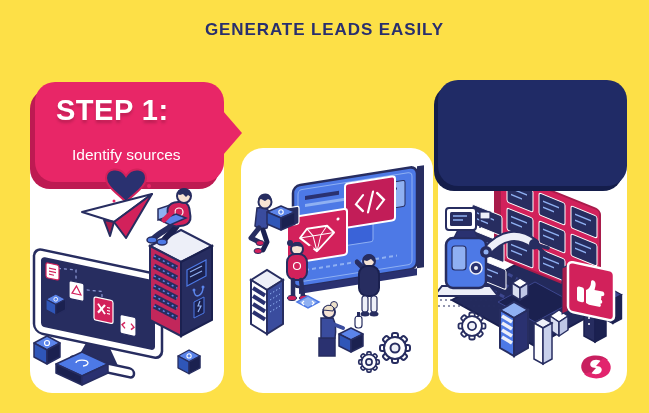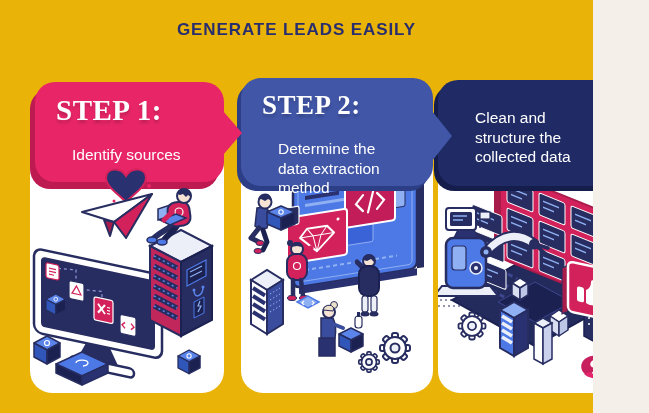"GENERATE LEADS EASILY" .stage { background: #eab308 -> #fde047; width: 593px -> 649px }
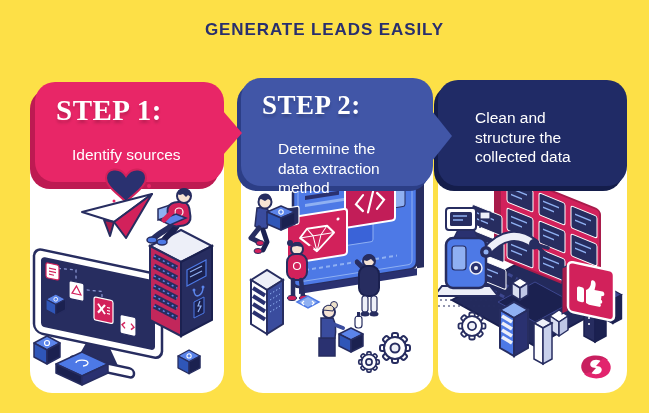"STEP 1:" .banner h2 { font-family: Liberation Serif, serif -> none }
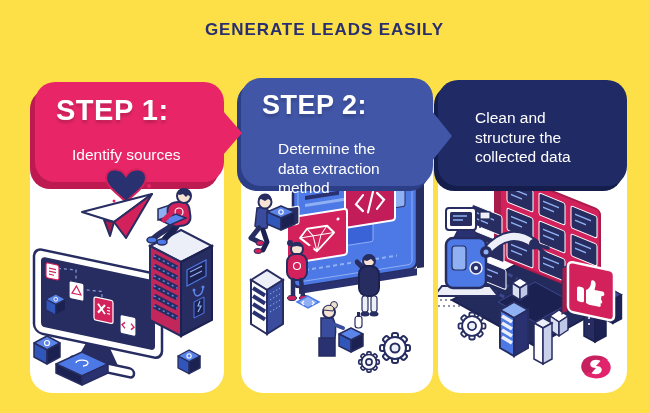"STEP 2:" div.banner { html: <div> <h2>STEP 2:</h2> <p>Determine the data extraction method</p> <div></div> </div> -> none }
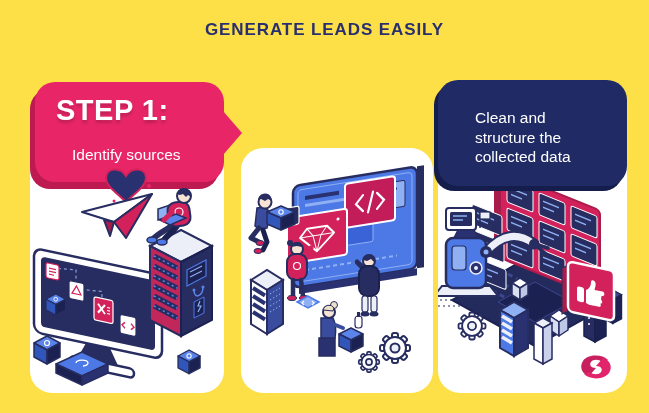"Clean and structure the collected" p { html: <p>Clean and structure the collected data</p> -> none }
